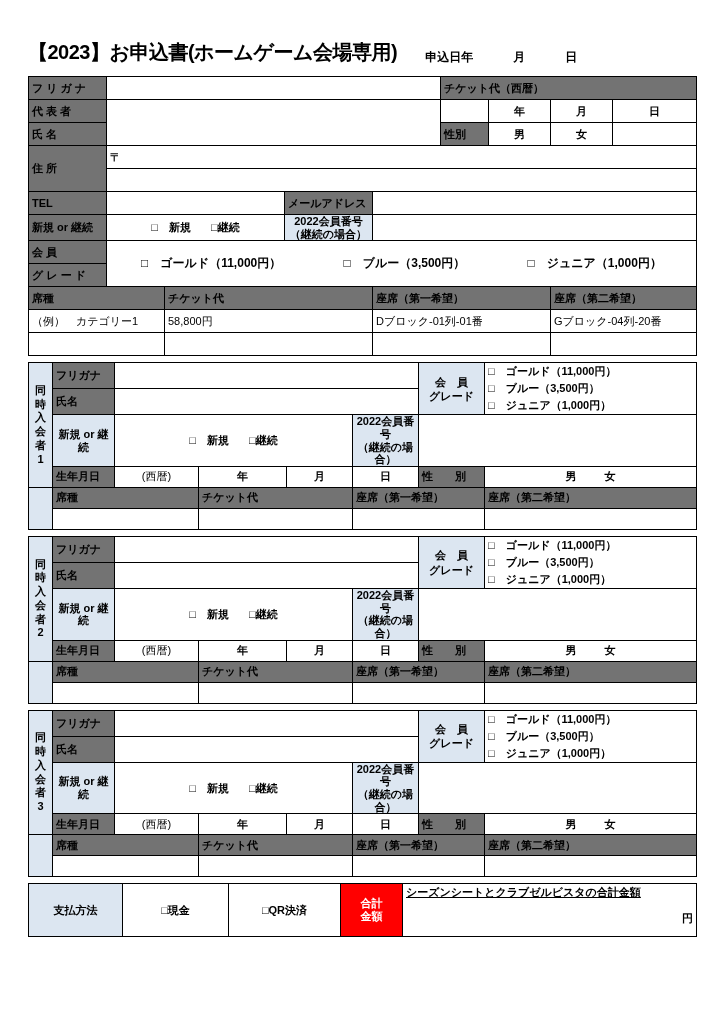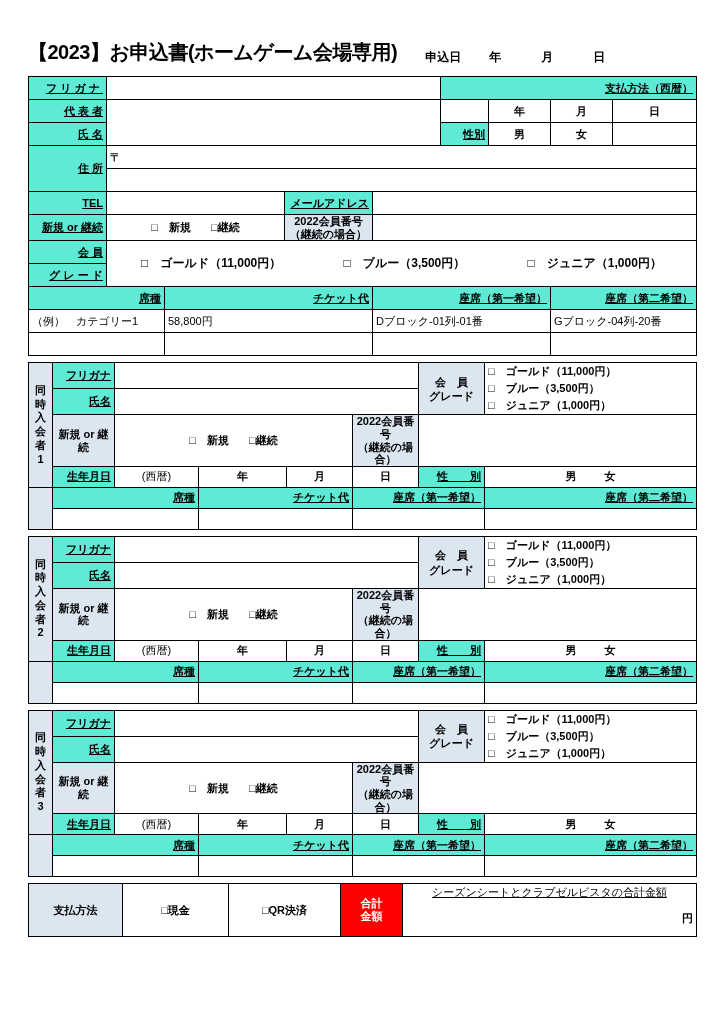"申込日" .applydate .lbl { margin-right: 28px -> none }
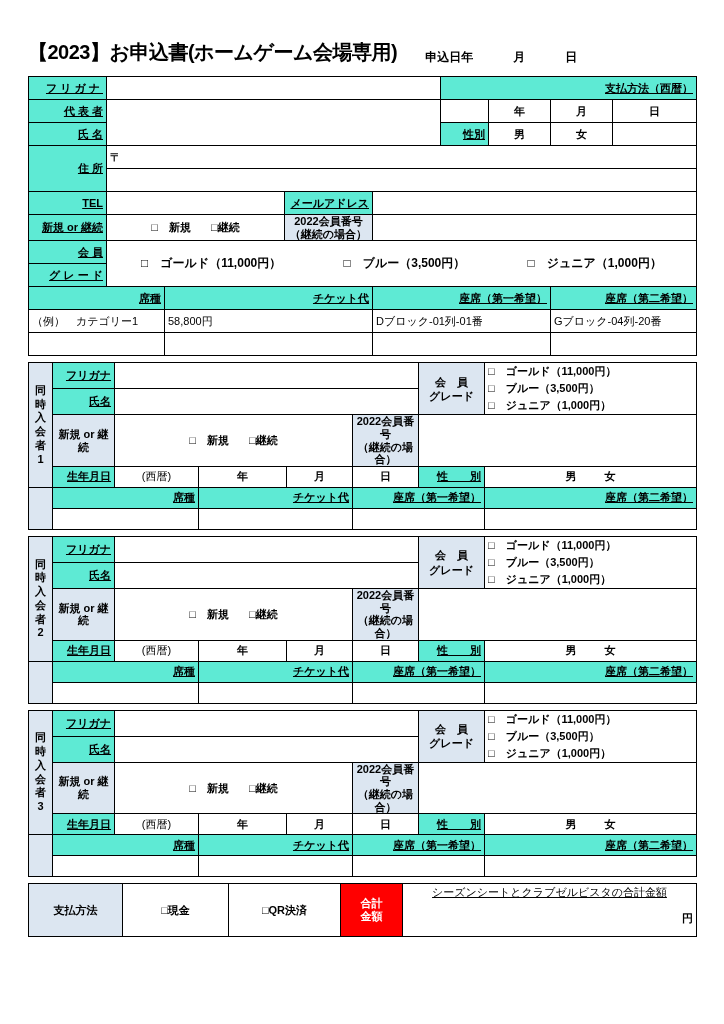"フリガナ" .lab { background: #5eead4 -> #737373; text-align: right -> left; text-decoration: underline -> none }
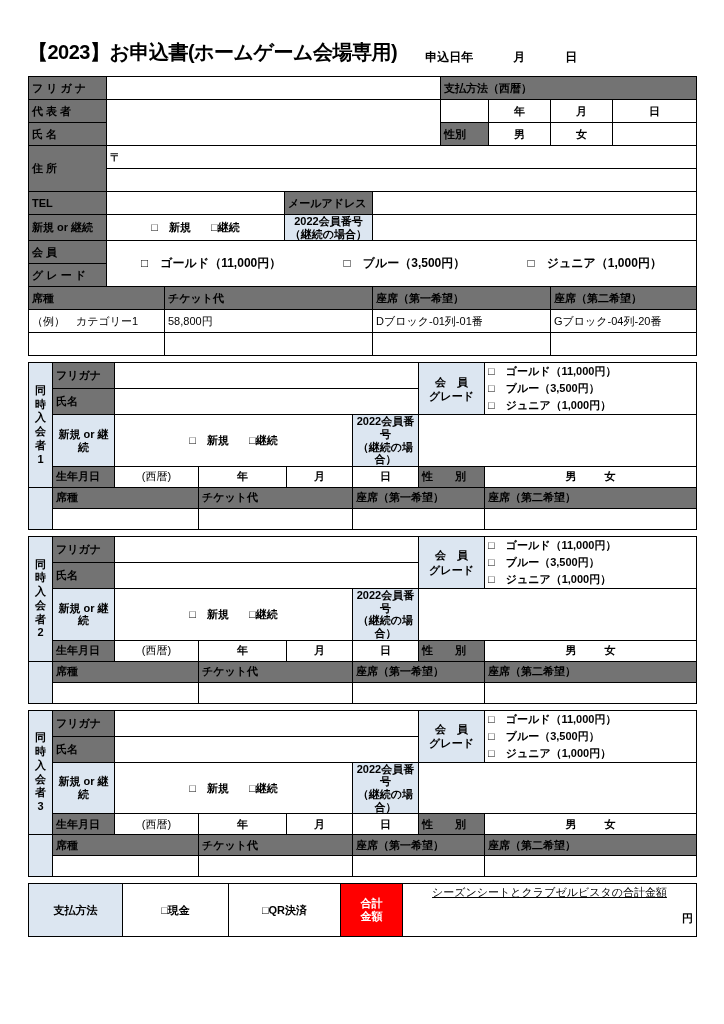"支払方法（西暦）" td.lab { text: 支払方法 -> チケット代 }
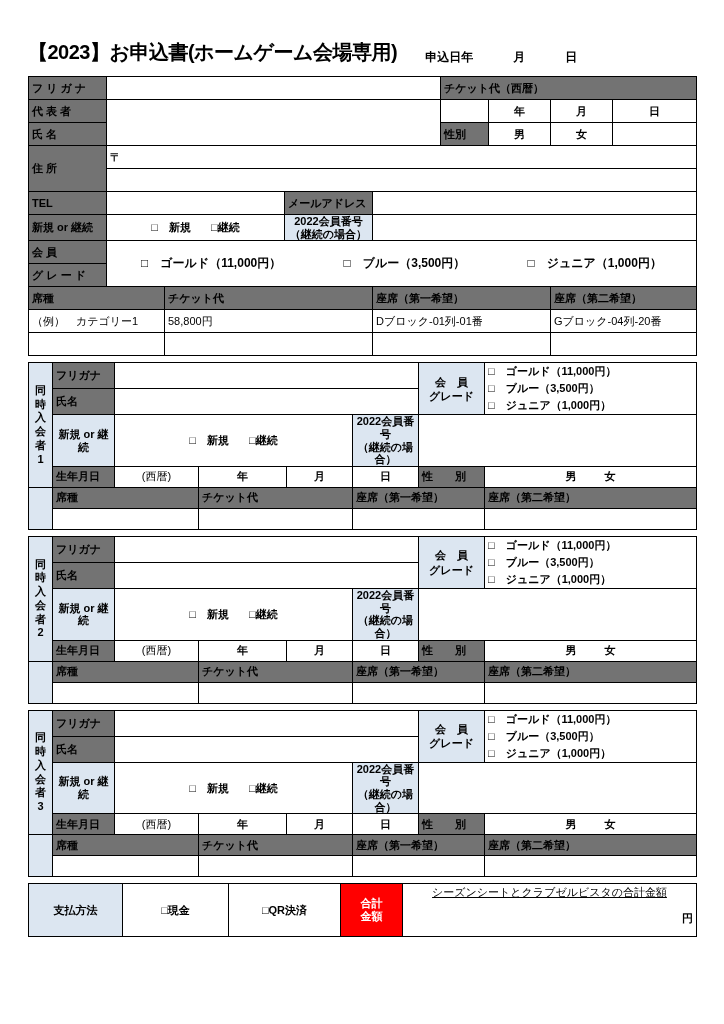"シーズンシートとクラブゼルビスタの合計金額" .seasonnote { font-weight: normal -> bold; text-align: center -> none }
